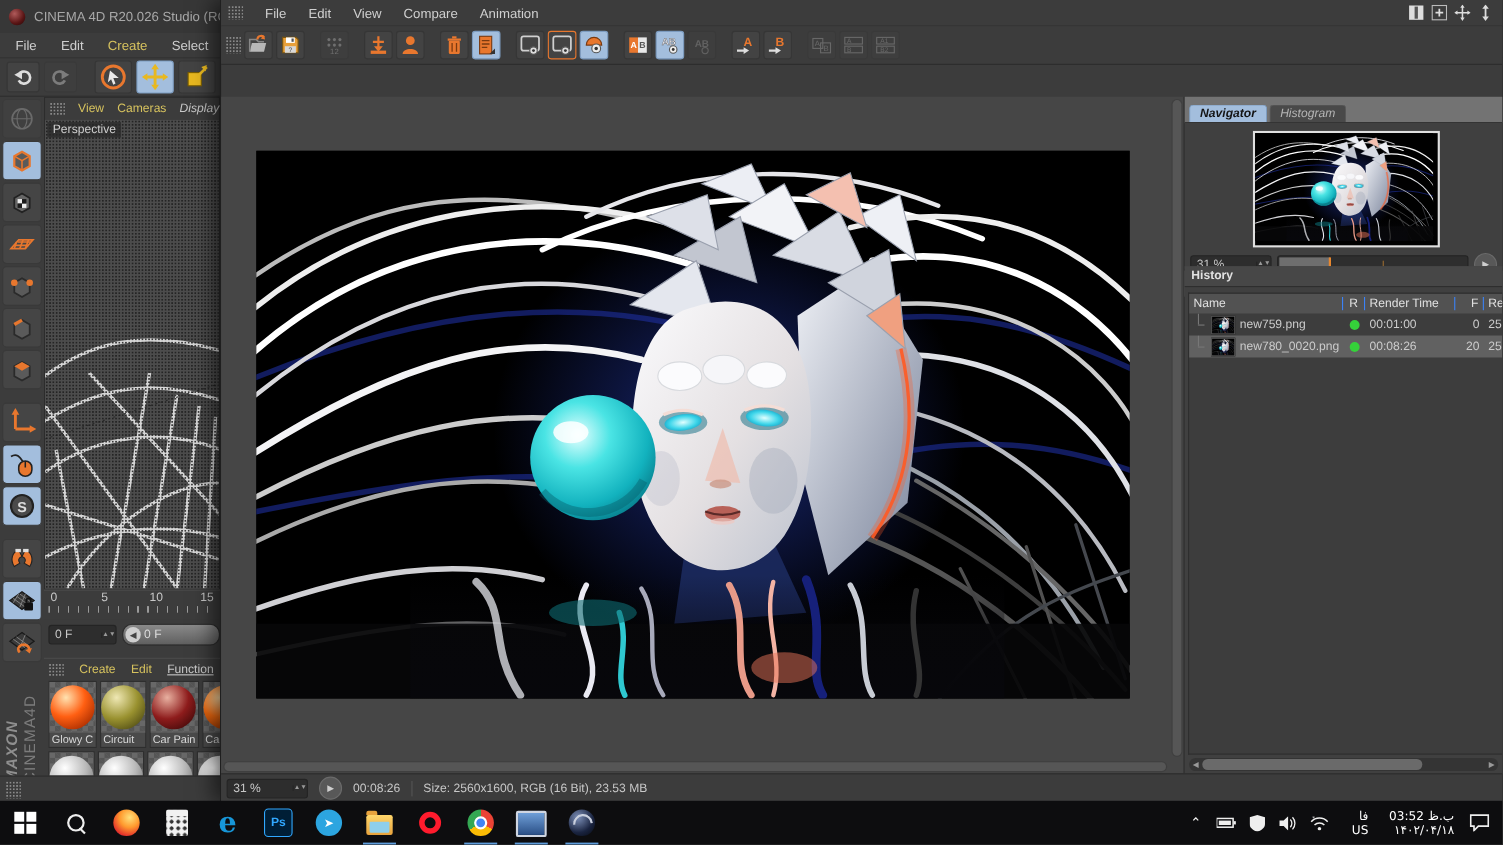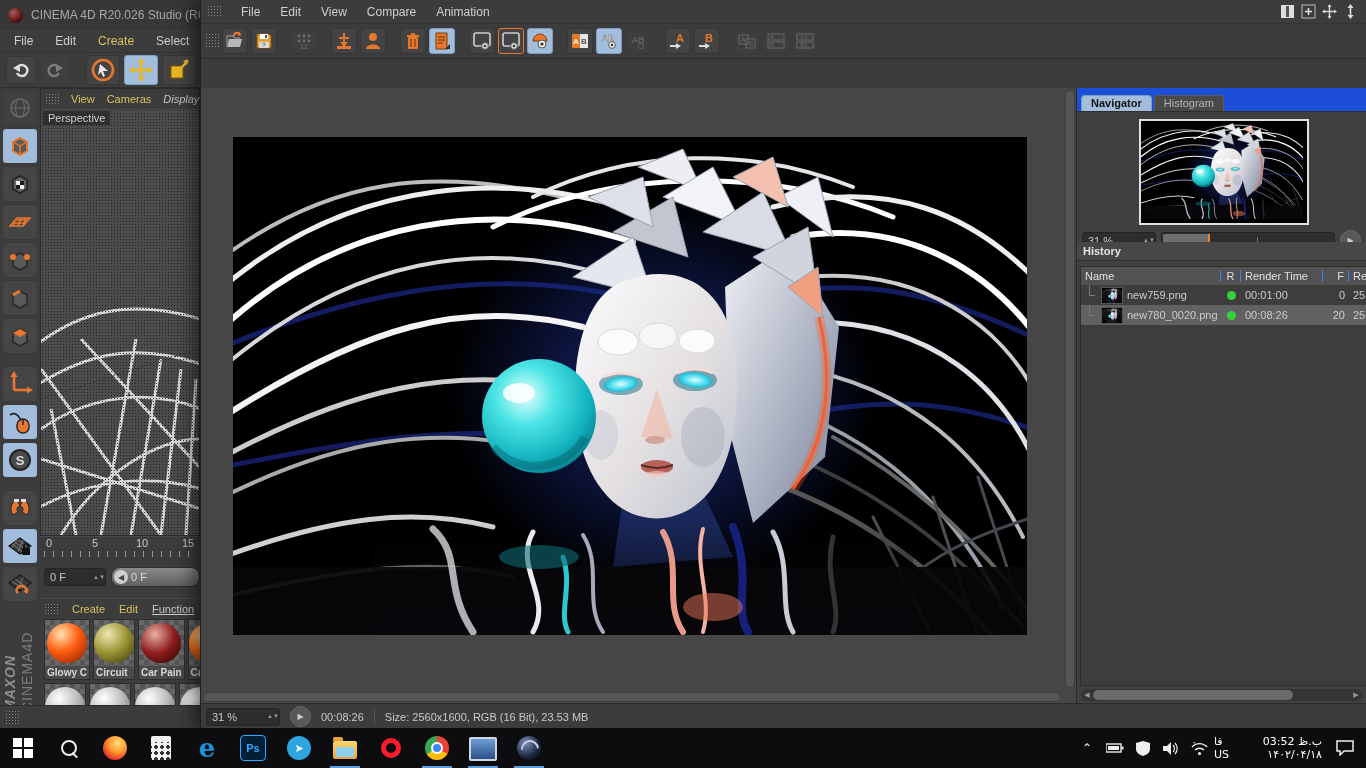"Navigator" .rtabs { background: #1d4ed8 -> #737373; font-style: none -> italic }
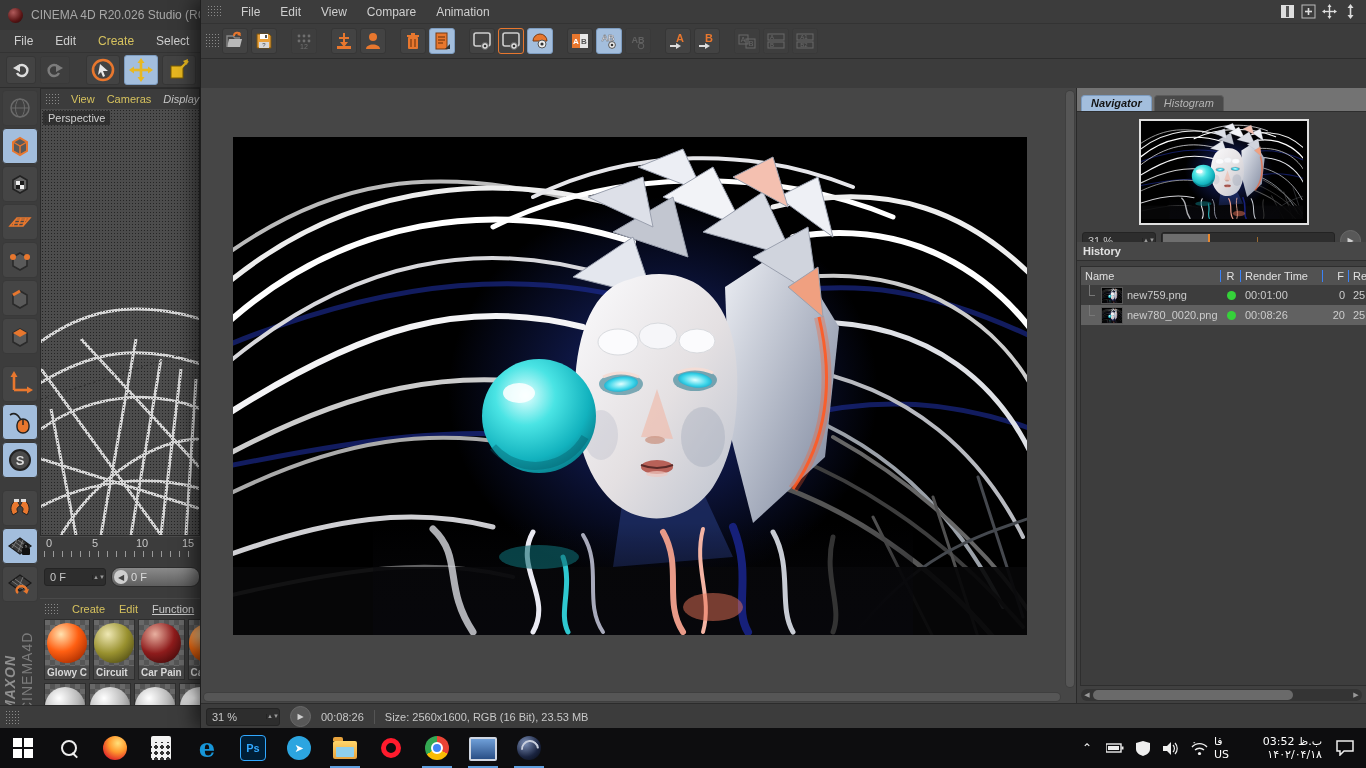"Glowy C" .mat { font-weight: bold -> none }
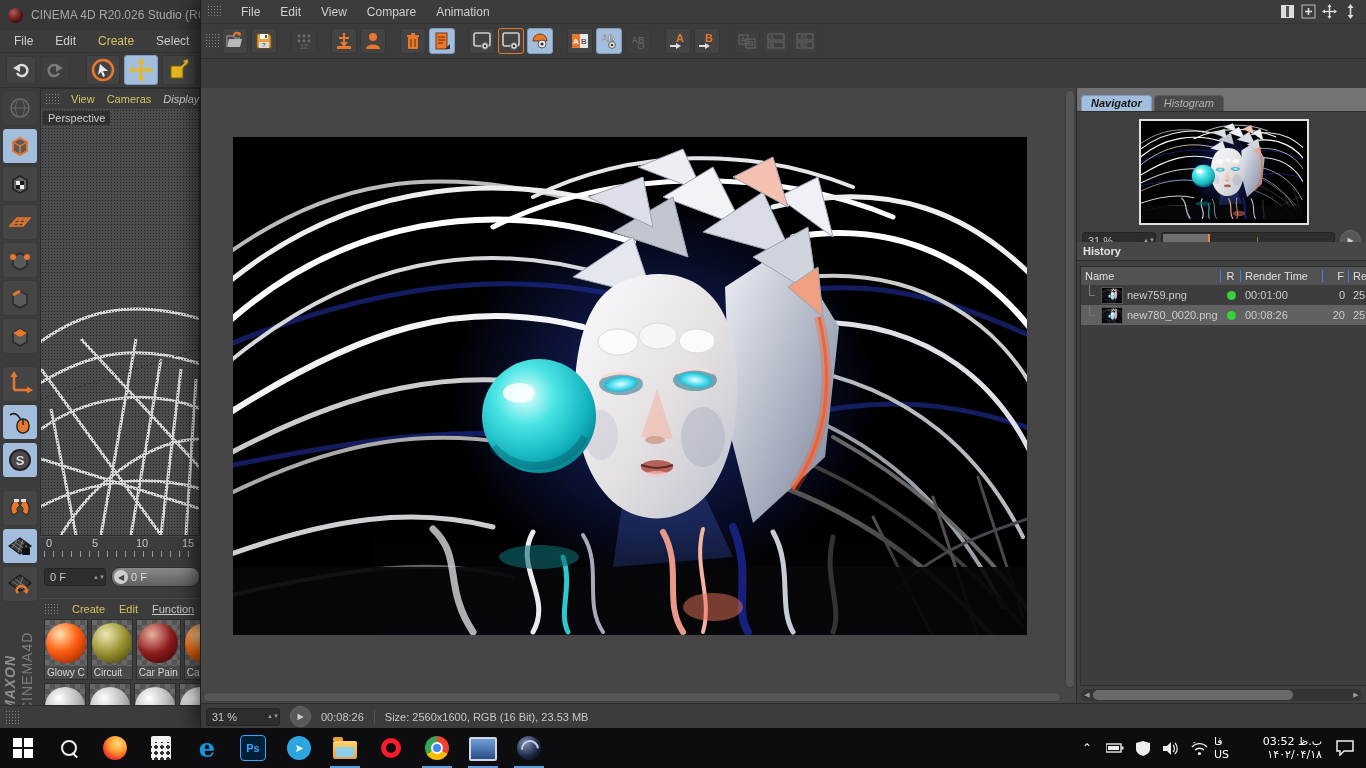"فا" .langbox { text-align: left -> right }
